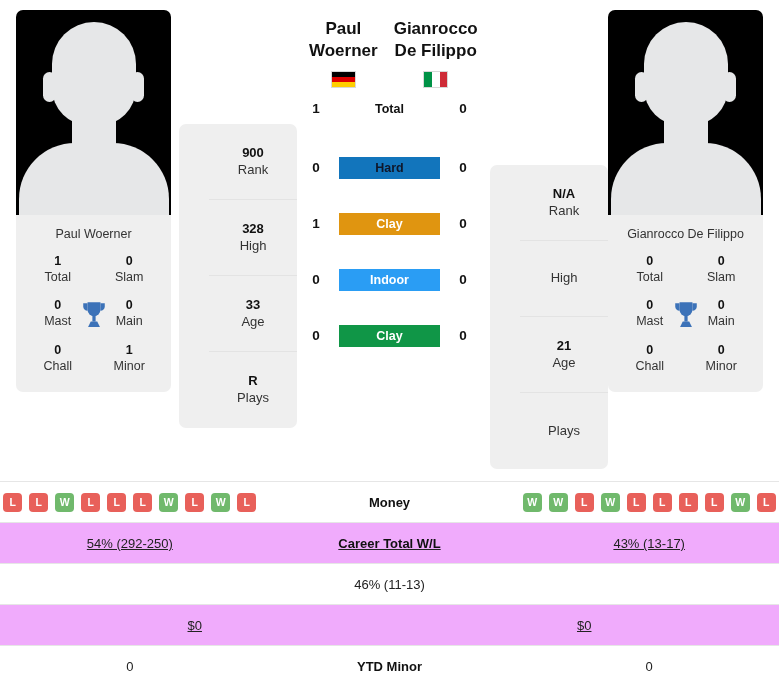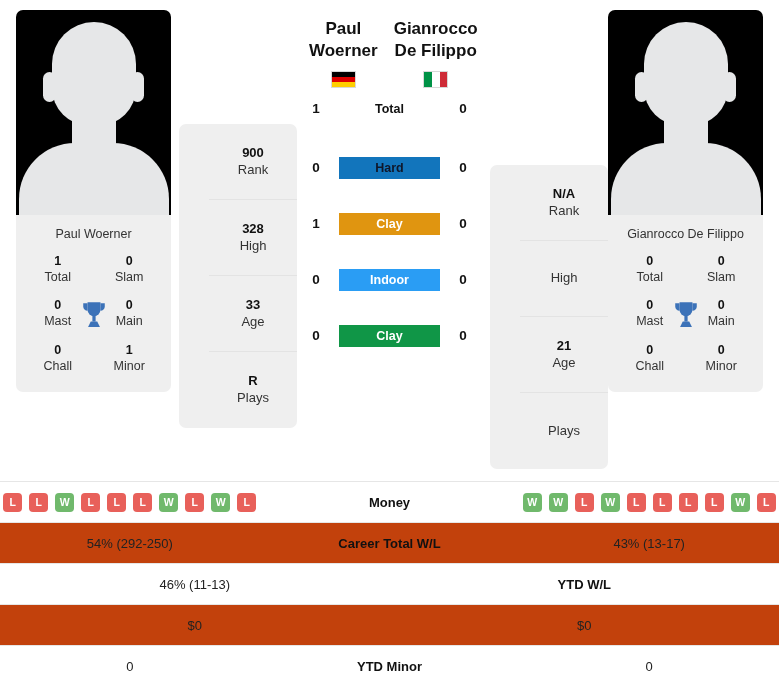"54% (292-250)" .trow.alt { background: #c2410c -> #f0abfc; text-decoration: none -> underline }
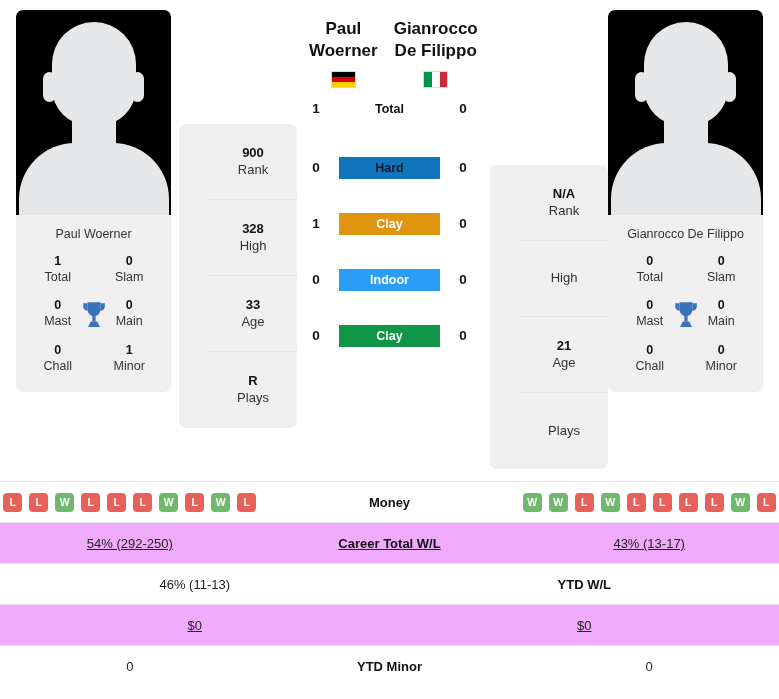"YTD W/L" div.tc { html: <div>YTD W/L</div> -> none }
